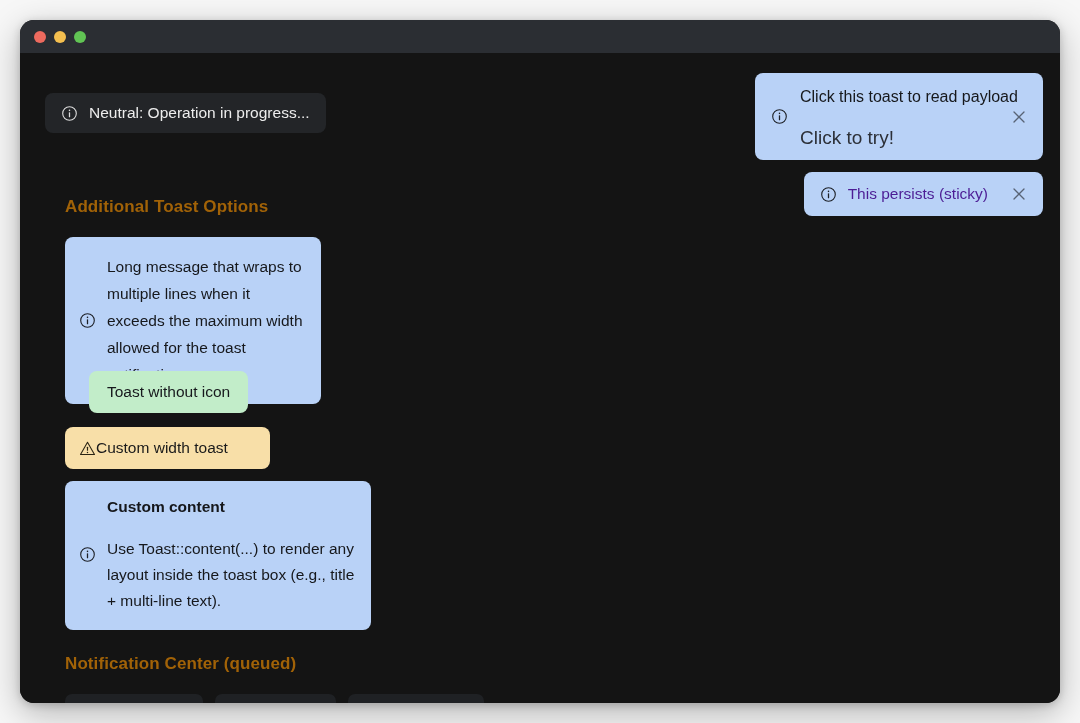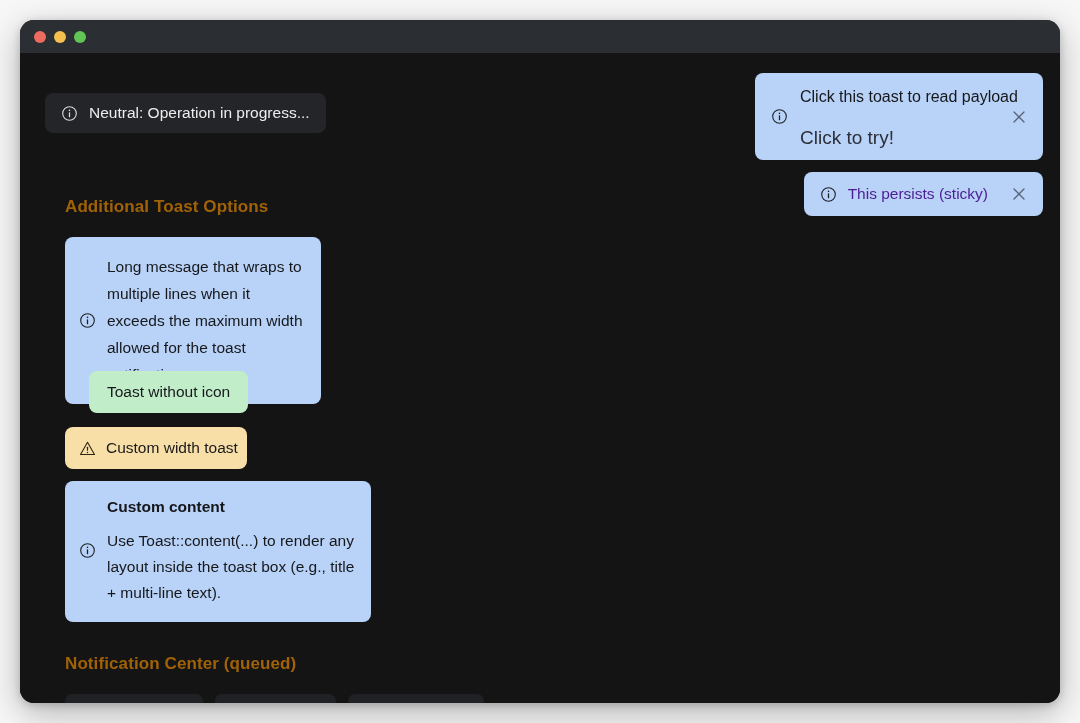"Custom width toast" #toast-customwidth { gap: 10px -> none; width: 182px -> 205px }
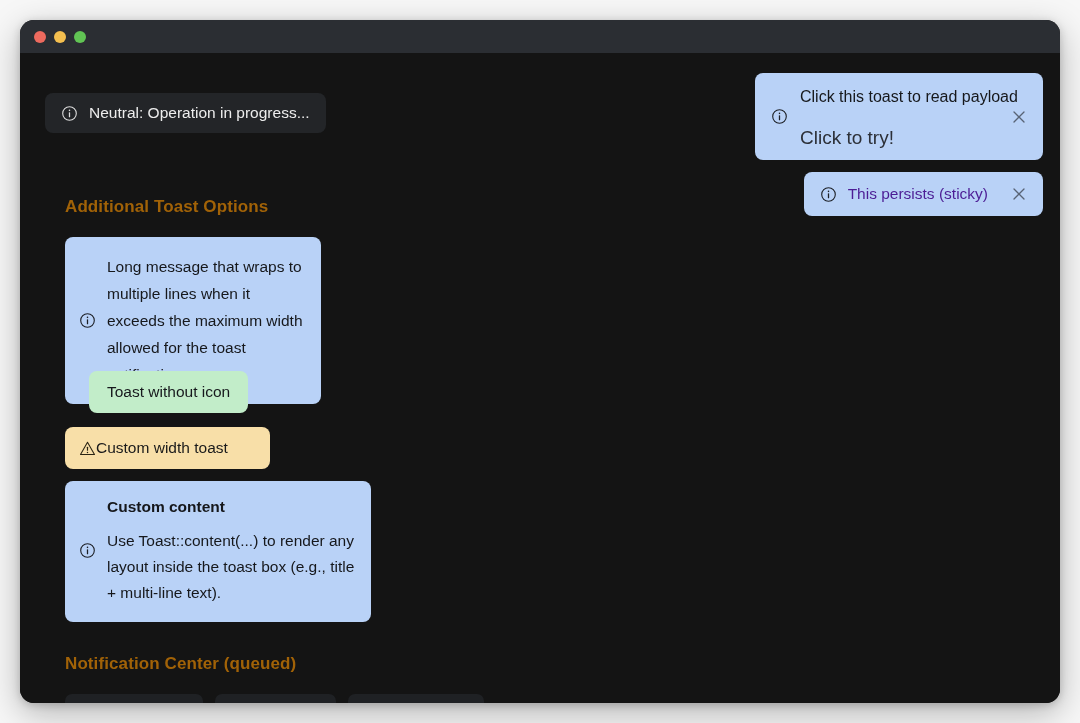"Custom content" #toast-custom-content .cc-title { margin-bottom: 9px -> 17px }
